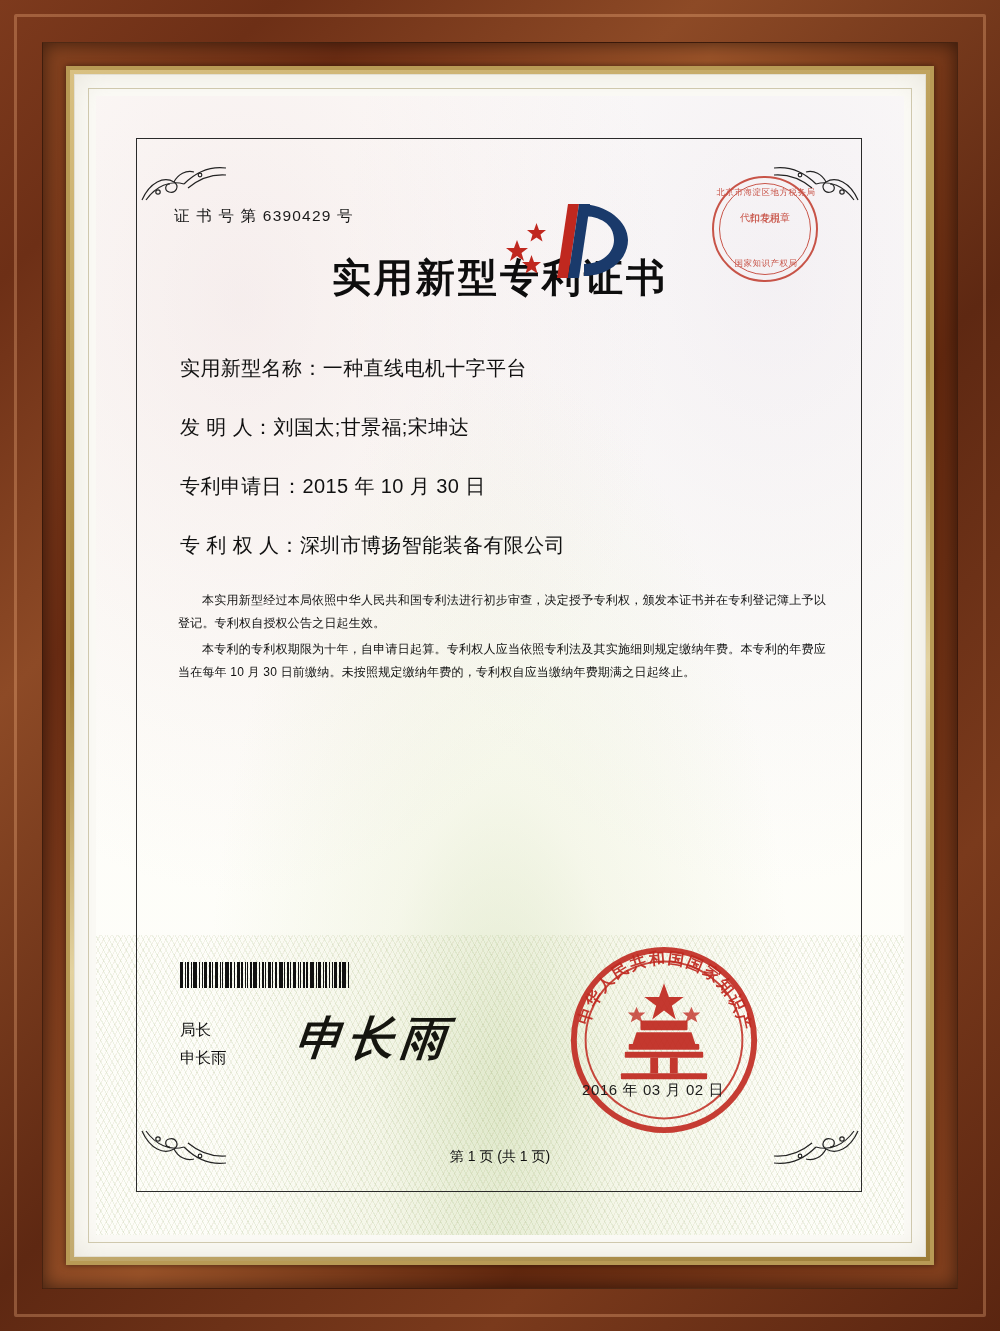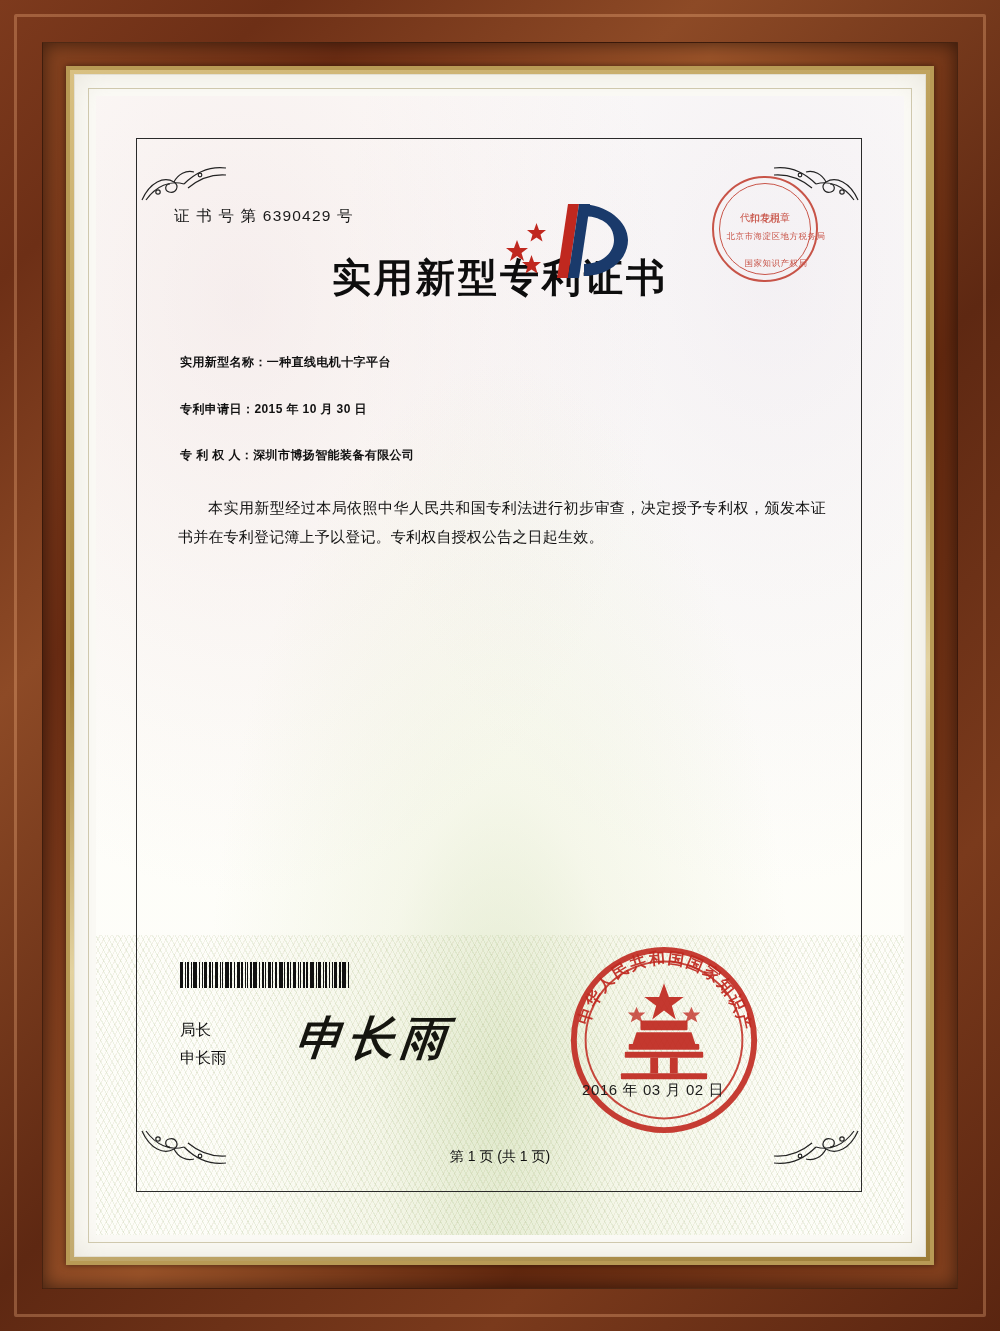"北京市海淀区地方税务局" .stamp-tax .arc-top, .stamp-tax .arc-bottom { left: 11px -> 1px; margin-top: 44px -> none }
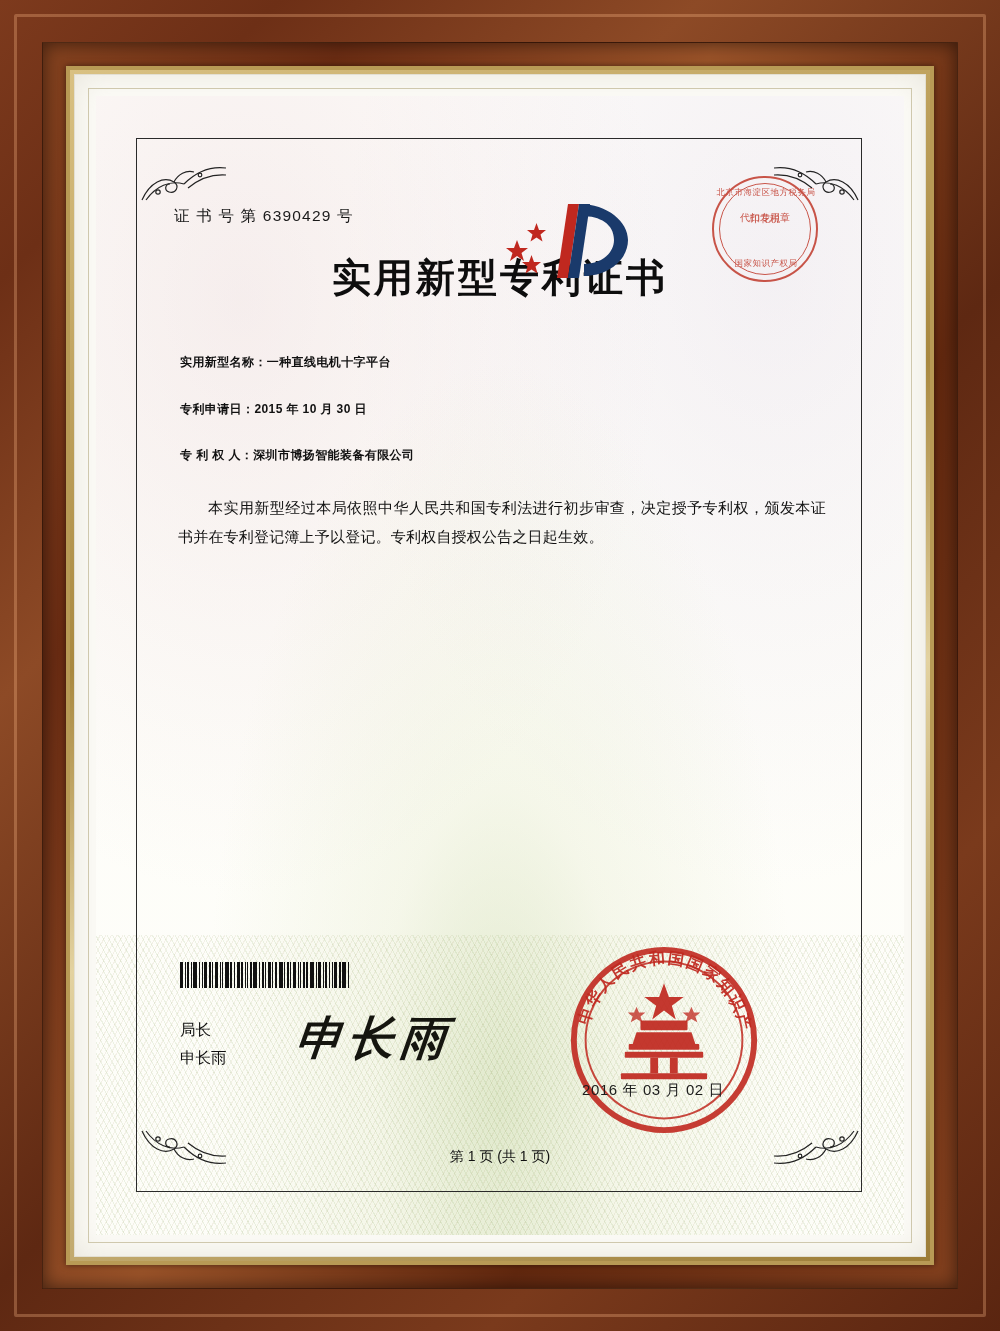"实用新型名称：一种直线电机十字平台" .field { font-size: 12px -> 20px; font-weight: bold -> none }
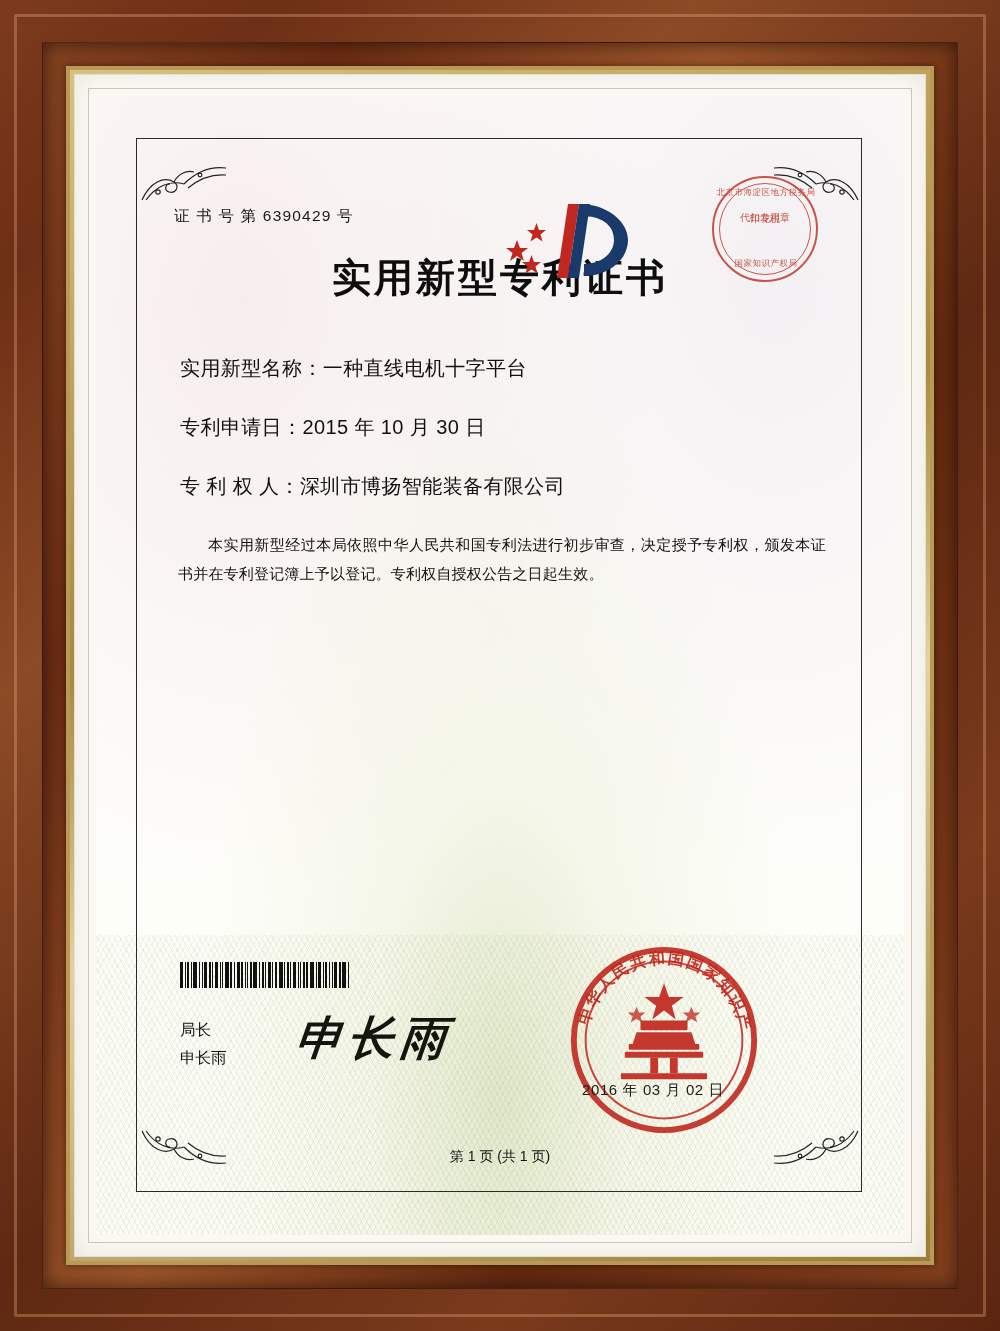"发 明 人：刘国太;甘景福;宋坤达" div.field { html: none -> <div> <span>发 明 人：</span><span>刘国太;甘景福;宋坤达</span> </div> }
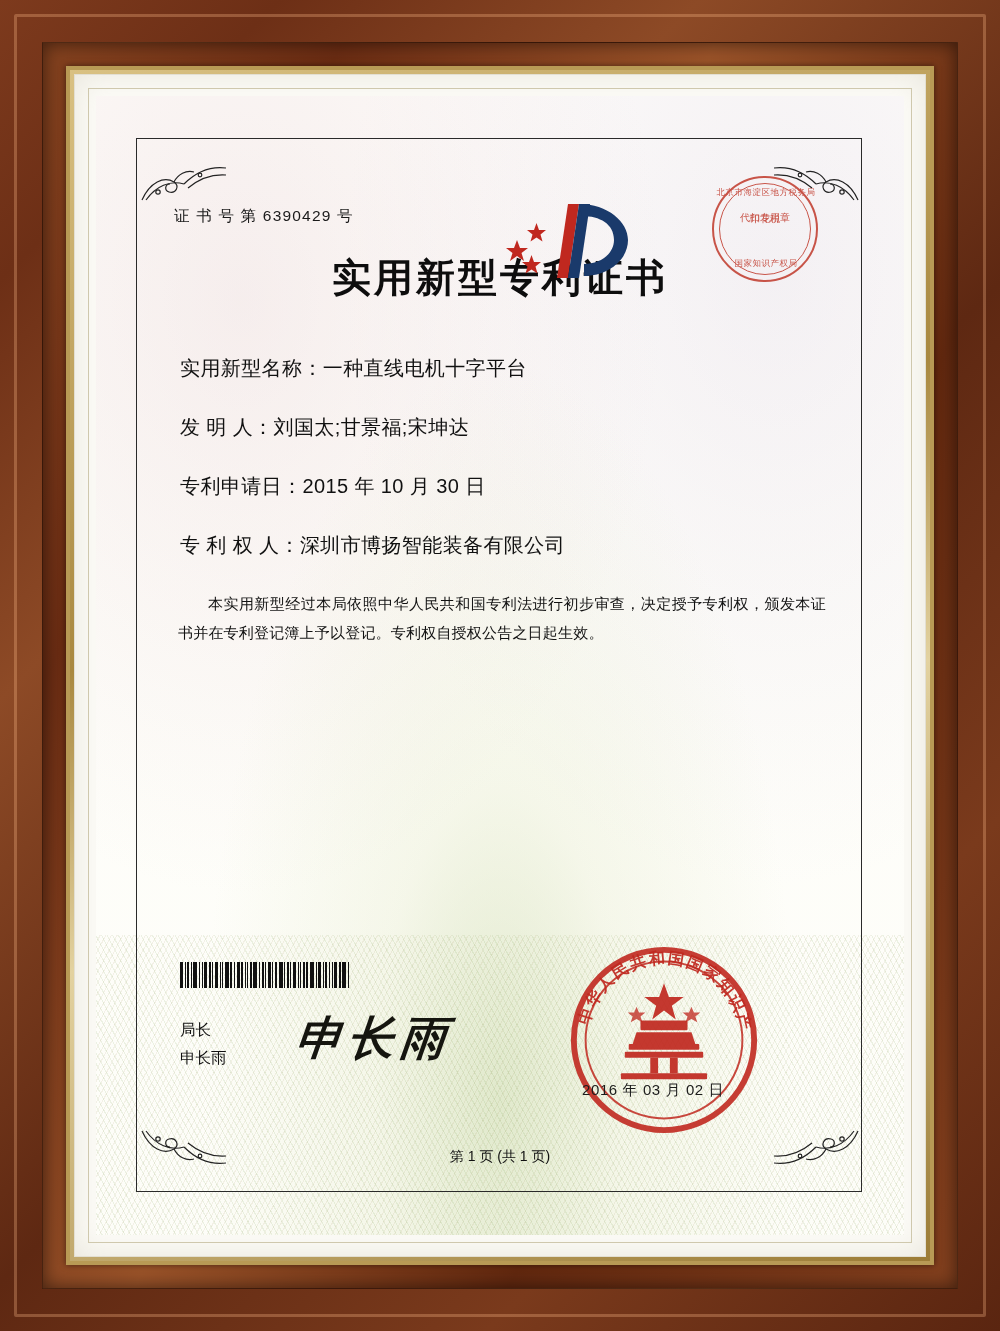"本实用新型经过本局依照中华人民共和国专利法进行初步审查，决定授予专利权，颁发本证" .para { font-size: 15px -> 12px }
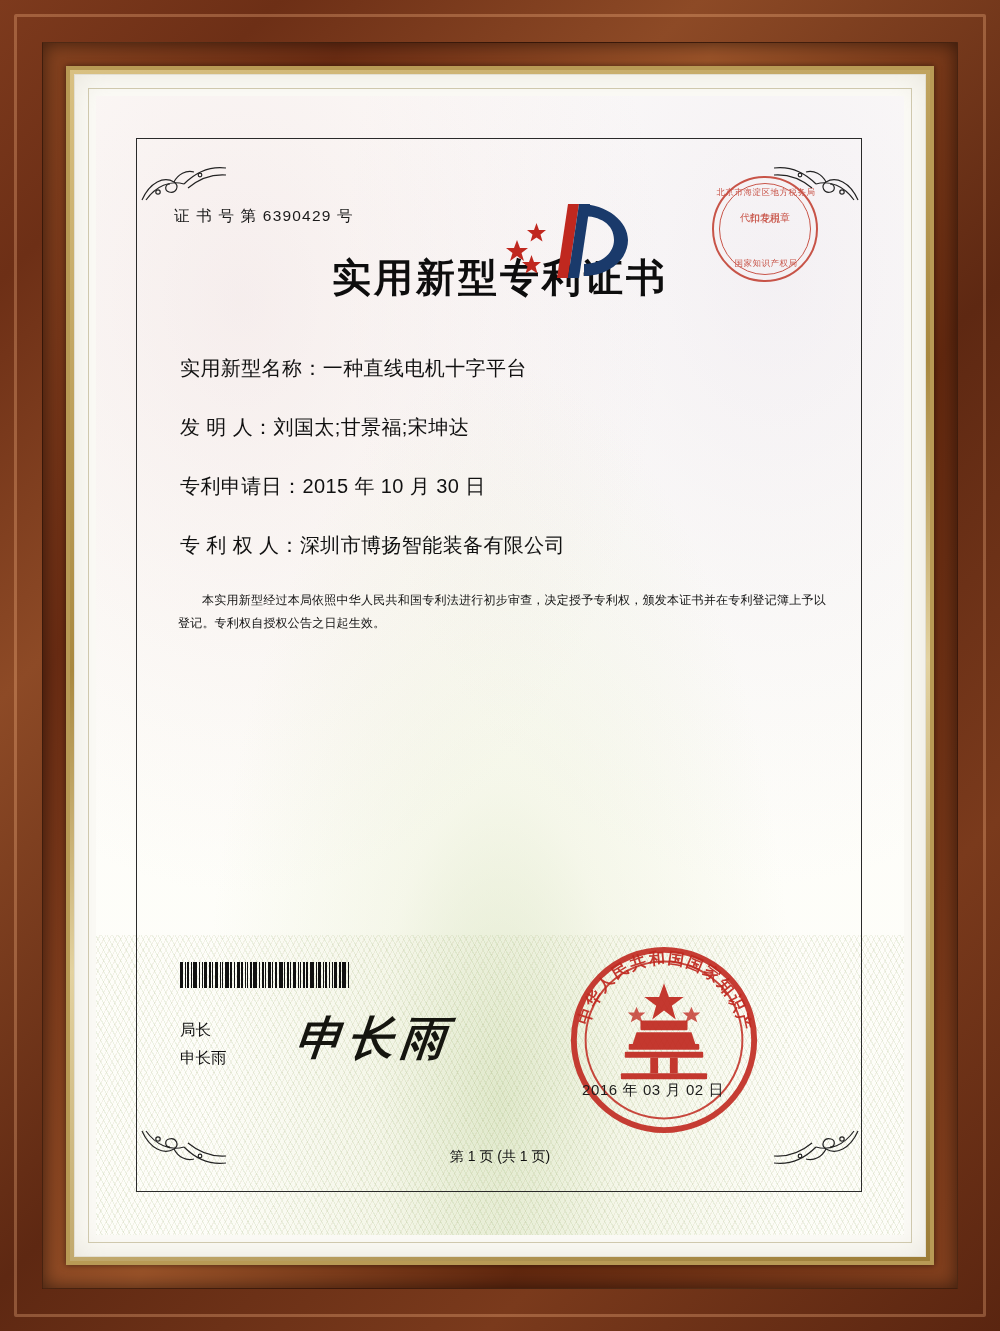"本专利的专利权期限为十年，自申请日起算。专利权人应当依照专利法及其实施细则规定缴" p.para { html: none -> <p>本专利的专利权期限为十年，自申请日起算。专利权人应当依照专利法及其实施细则规定缴纳年费。本专利的年费应当在每年 10 月 30 日前缴纳。未按照规定缴纳年费的，专利权自应当缴纳年费期满之日起终止。</p> }
